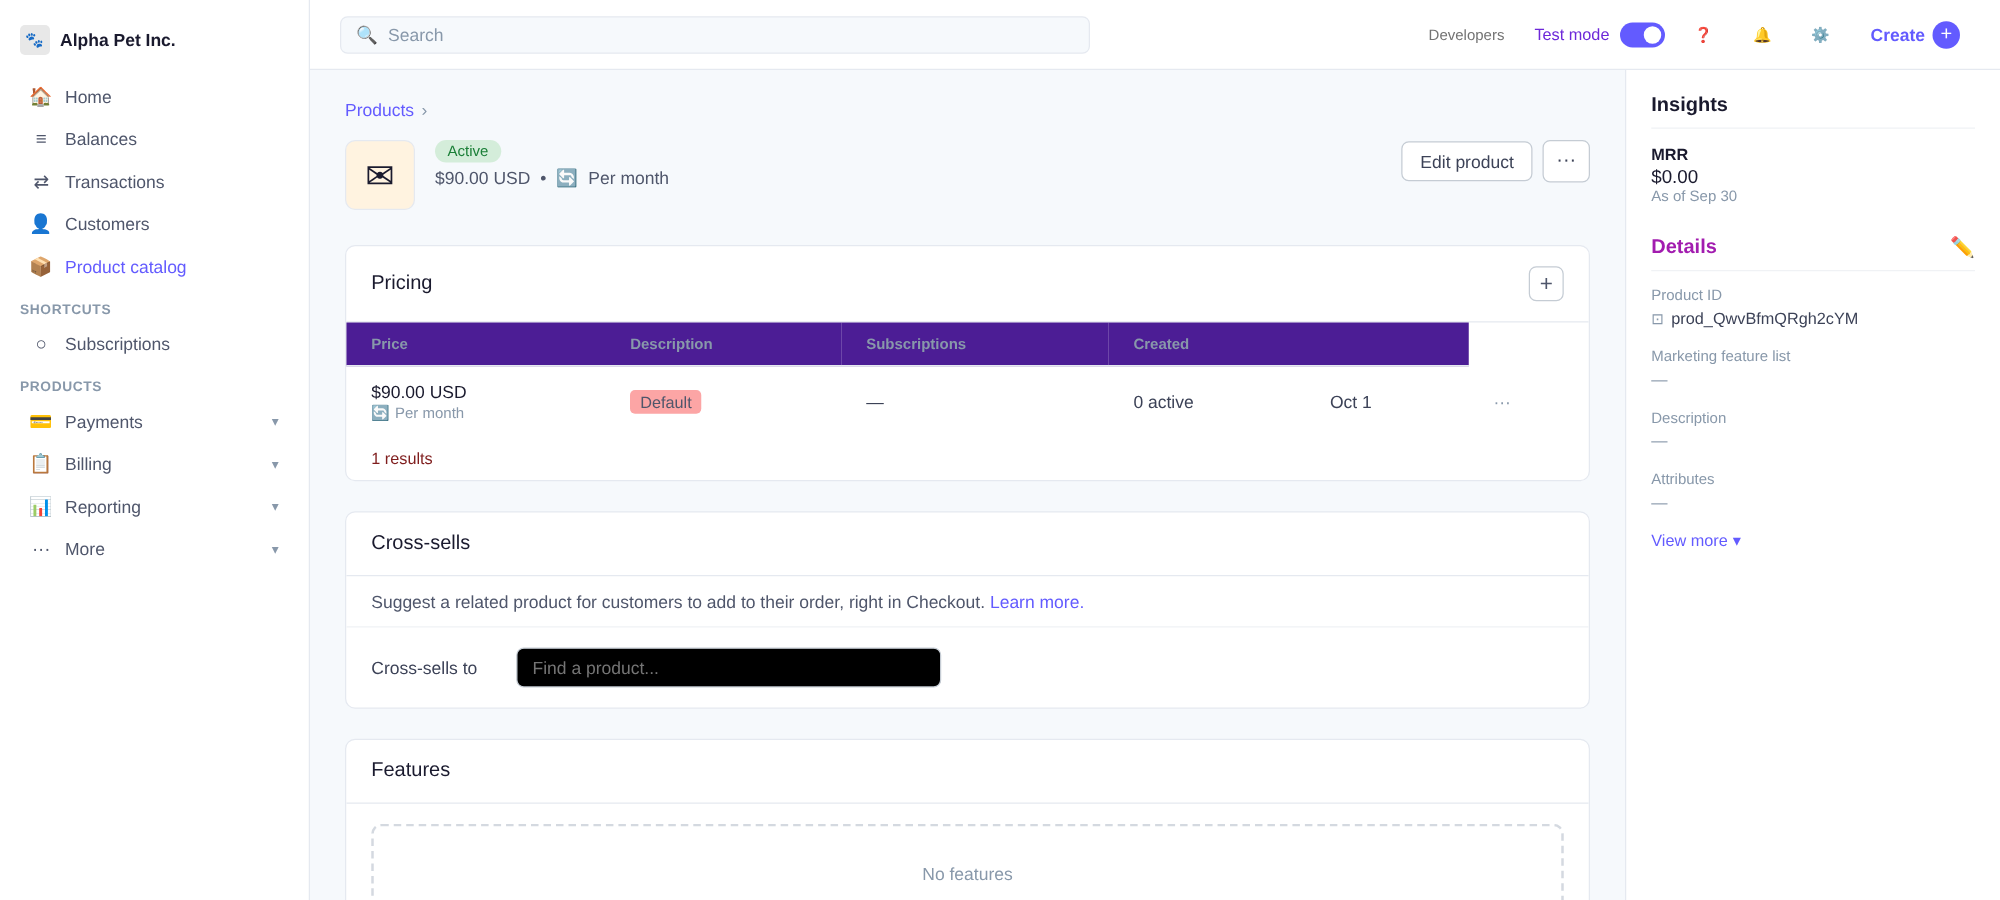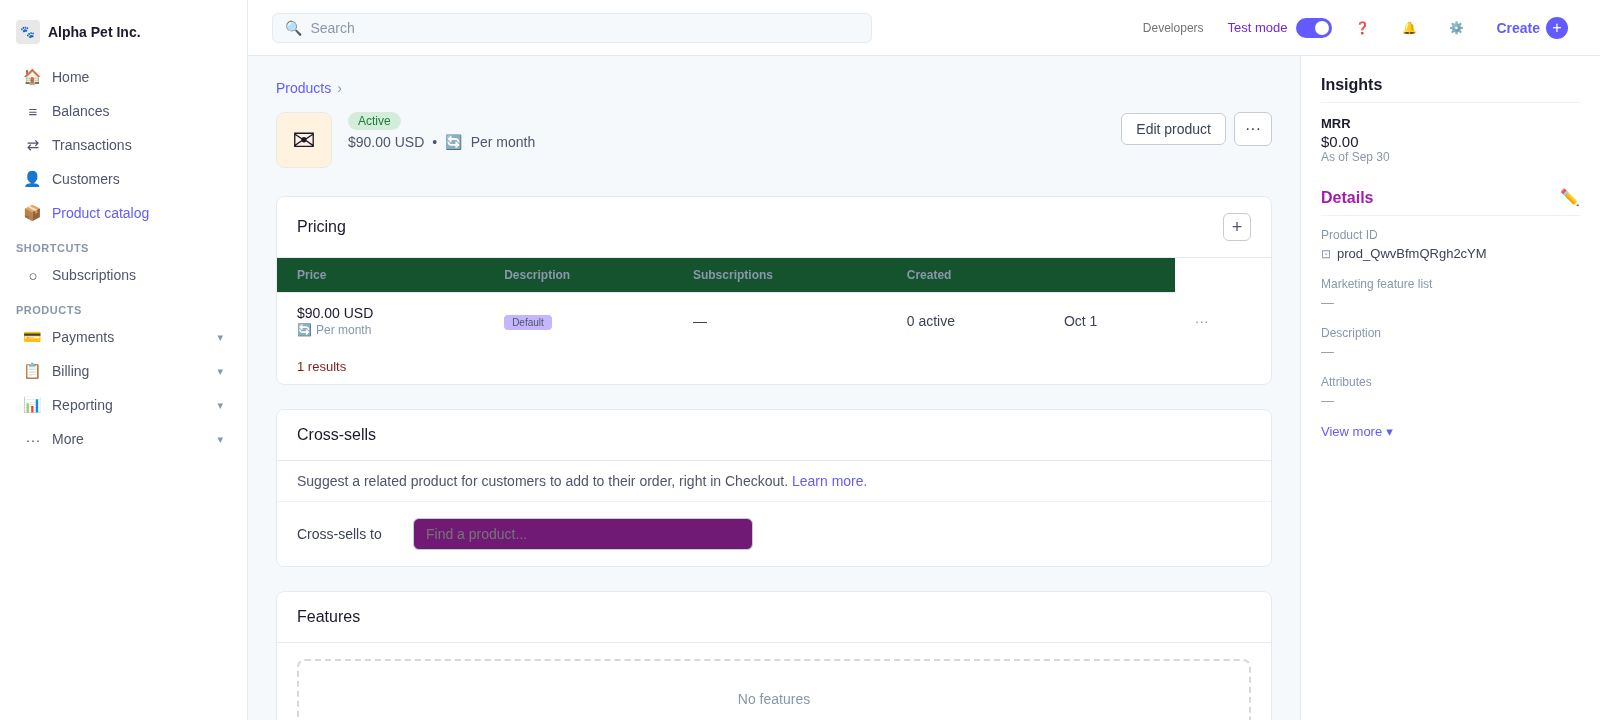"Price" .pricing-table th { background: #14532d -> #4c1d95 }
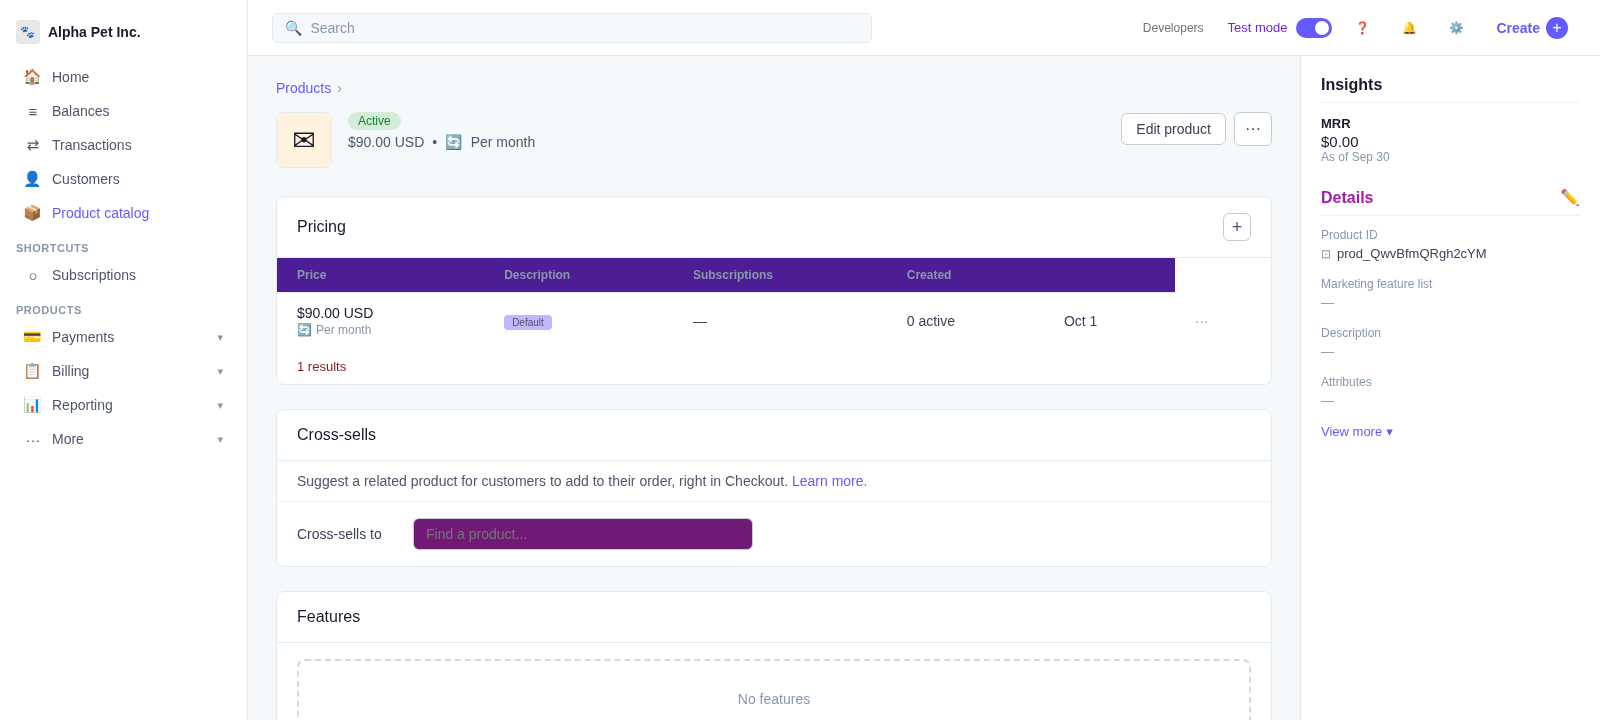"Default" .default-badge { background: #c4b5fd -> #fca5a5; font-size: 10px -> 13px }
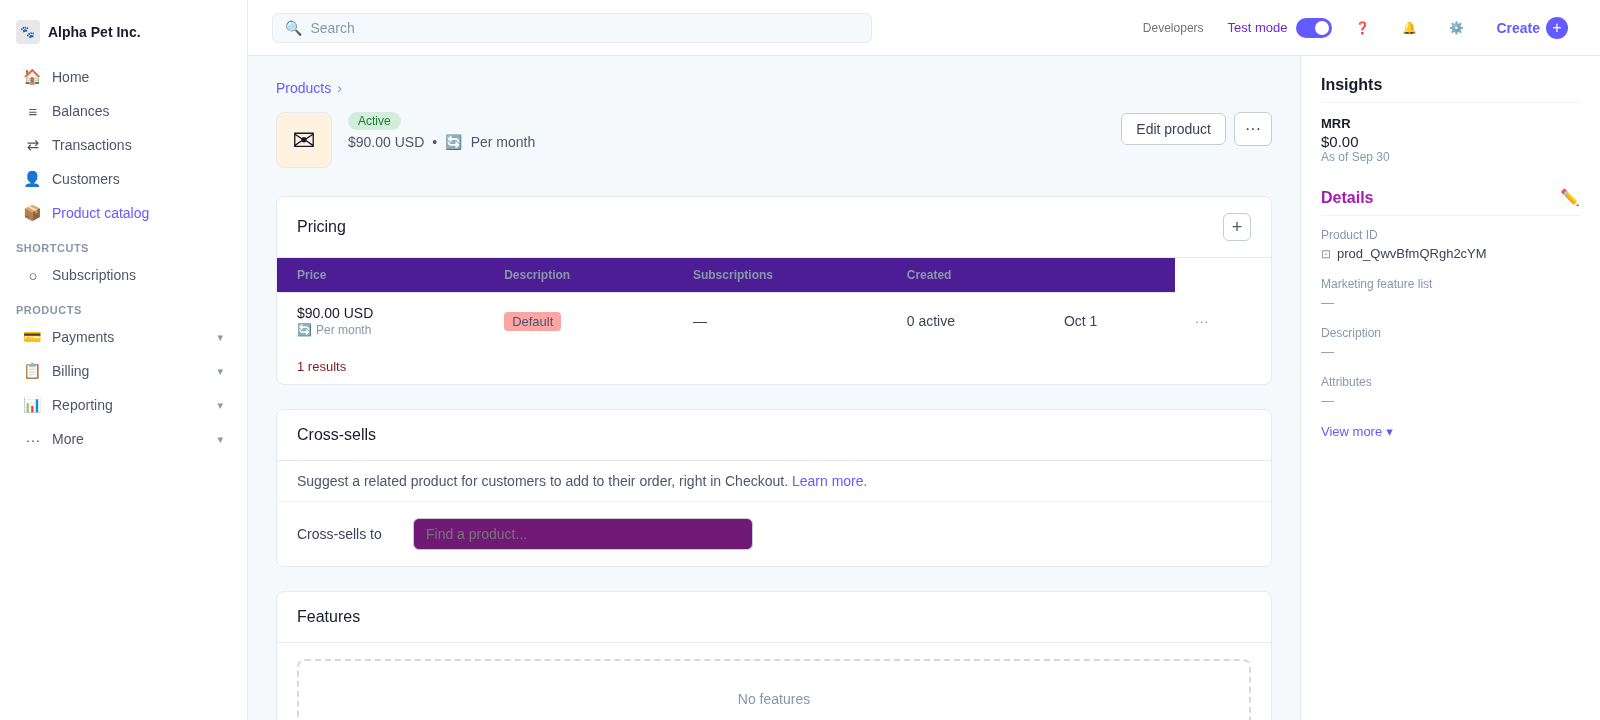"Find a product..." .cross-sells-input { background: #701a75 -> #000000 }
